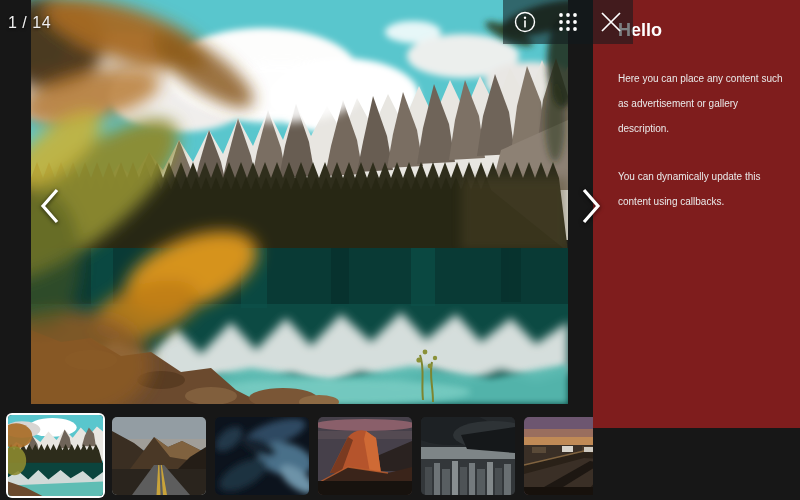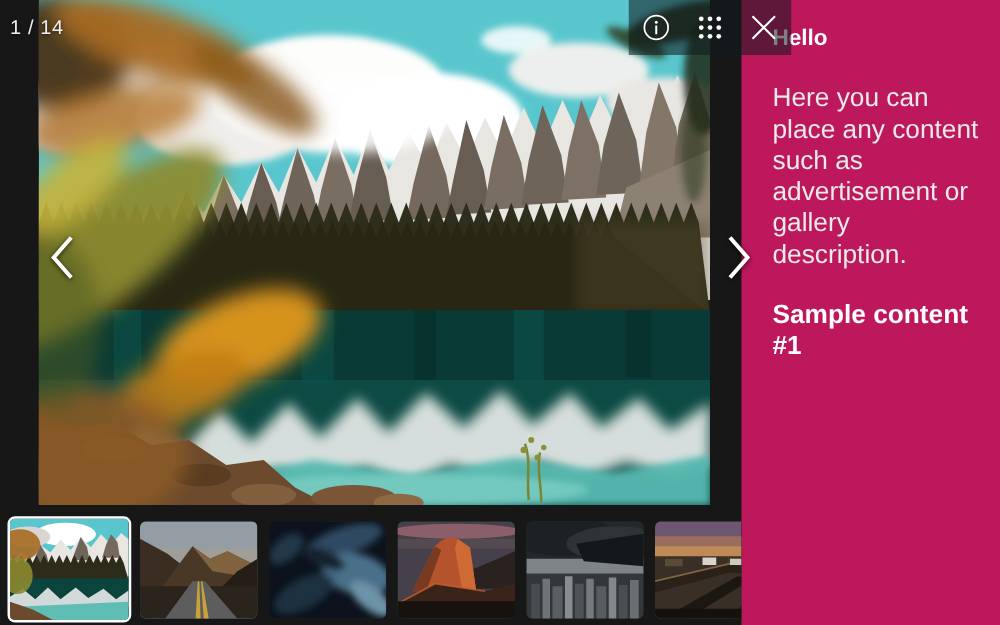"Hello" .sidebar { background: #be185d -> #7f1d1d; height: 500px -> 428px }
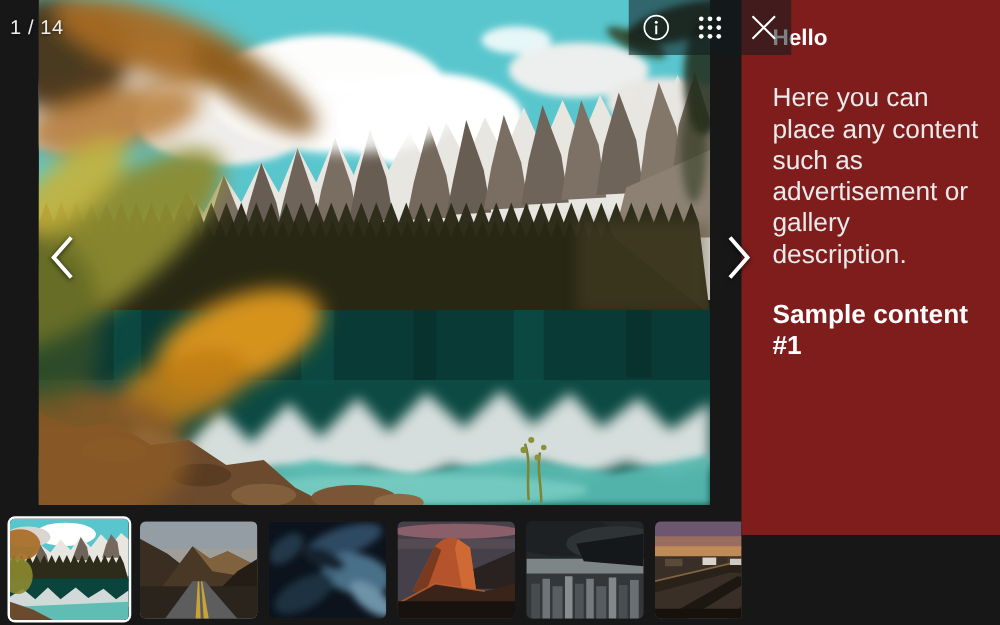"Here you can place any" .sidebar p { font-size: 21px -> 10px }
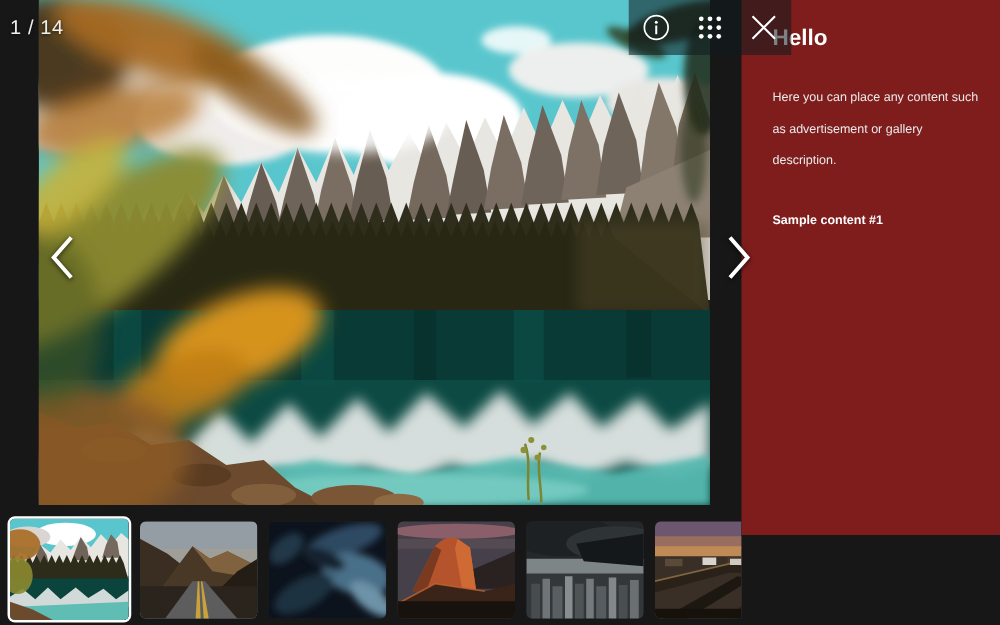"You can dynamically update this" p { html: none -> <p>You can dynamically update this content using callbacks.</p> }
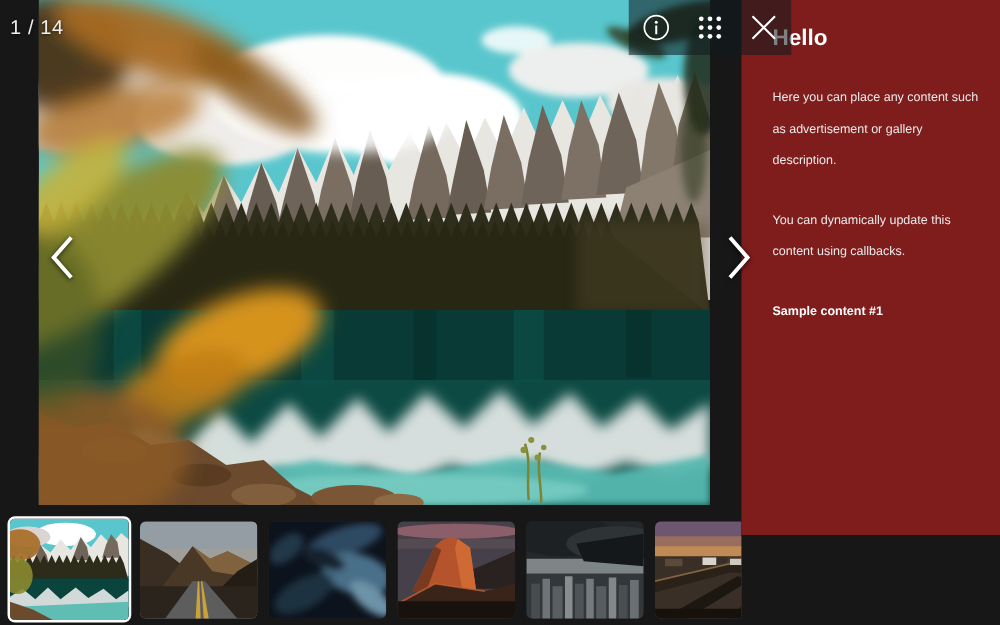"Sample content #1" p.note { html: <p>Sample content #1</p> -> none }
